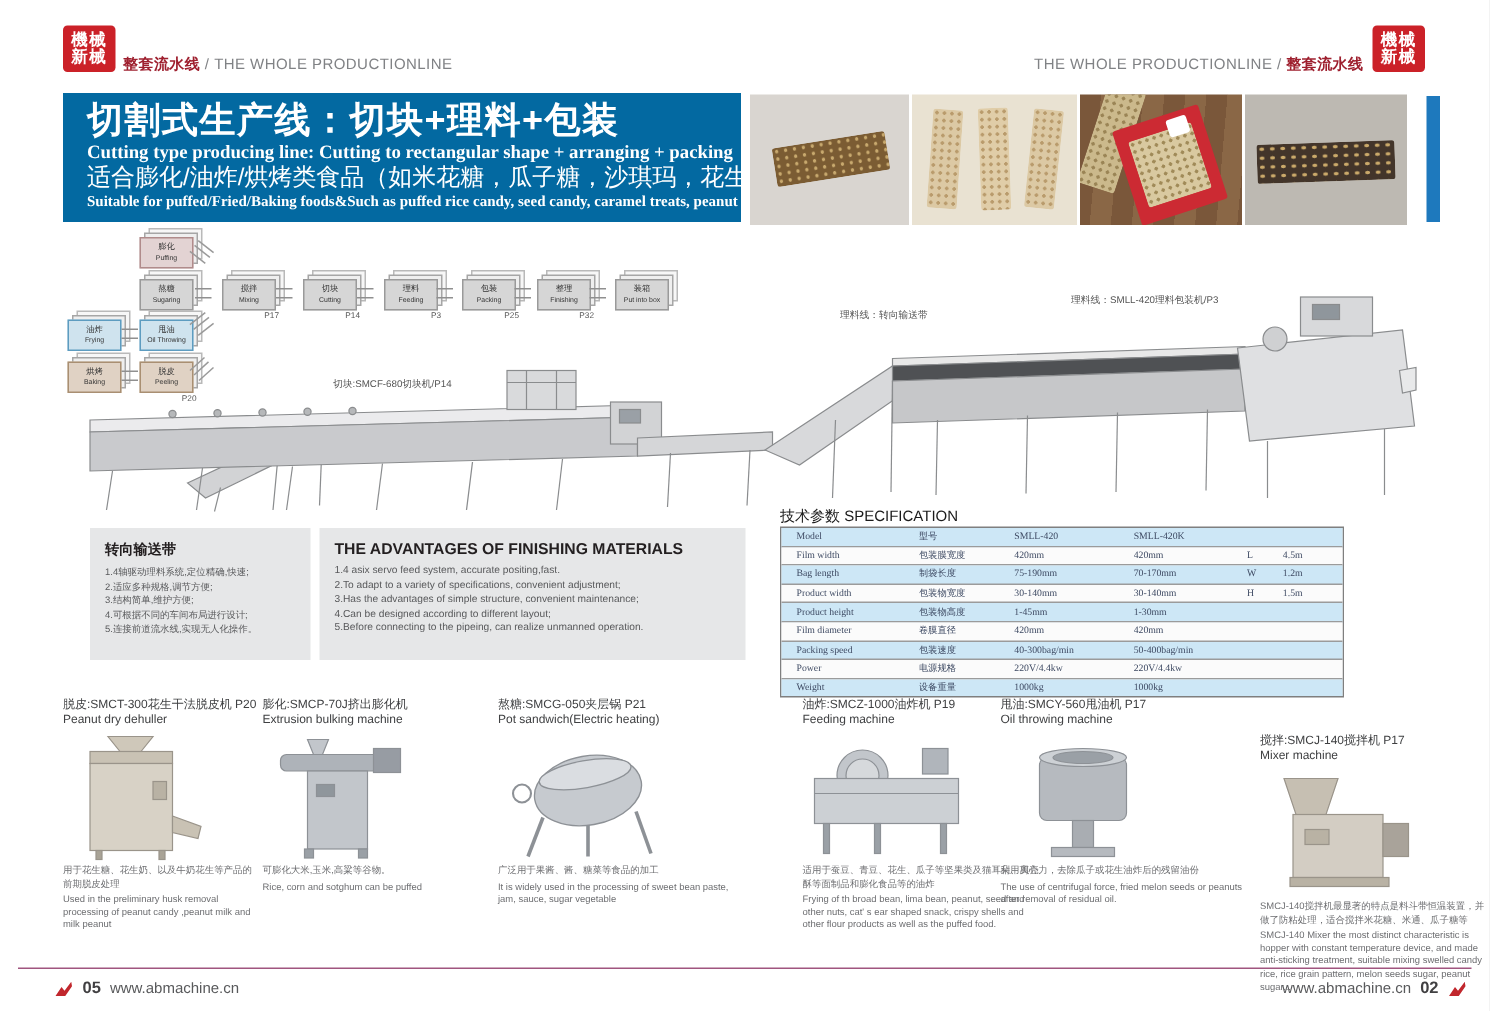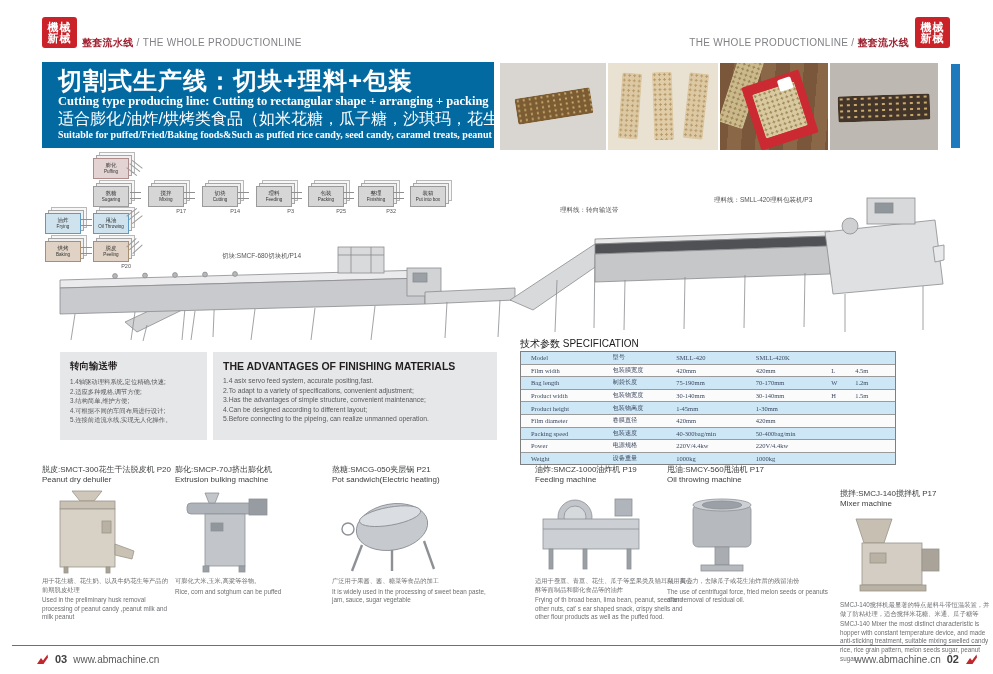"03" span.pgno { text: 03 -> 05 }
